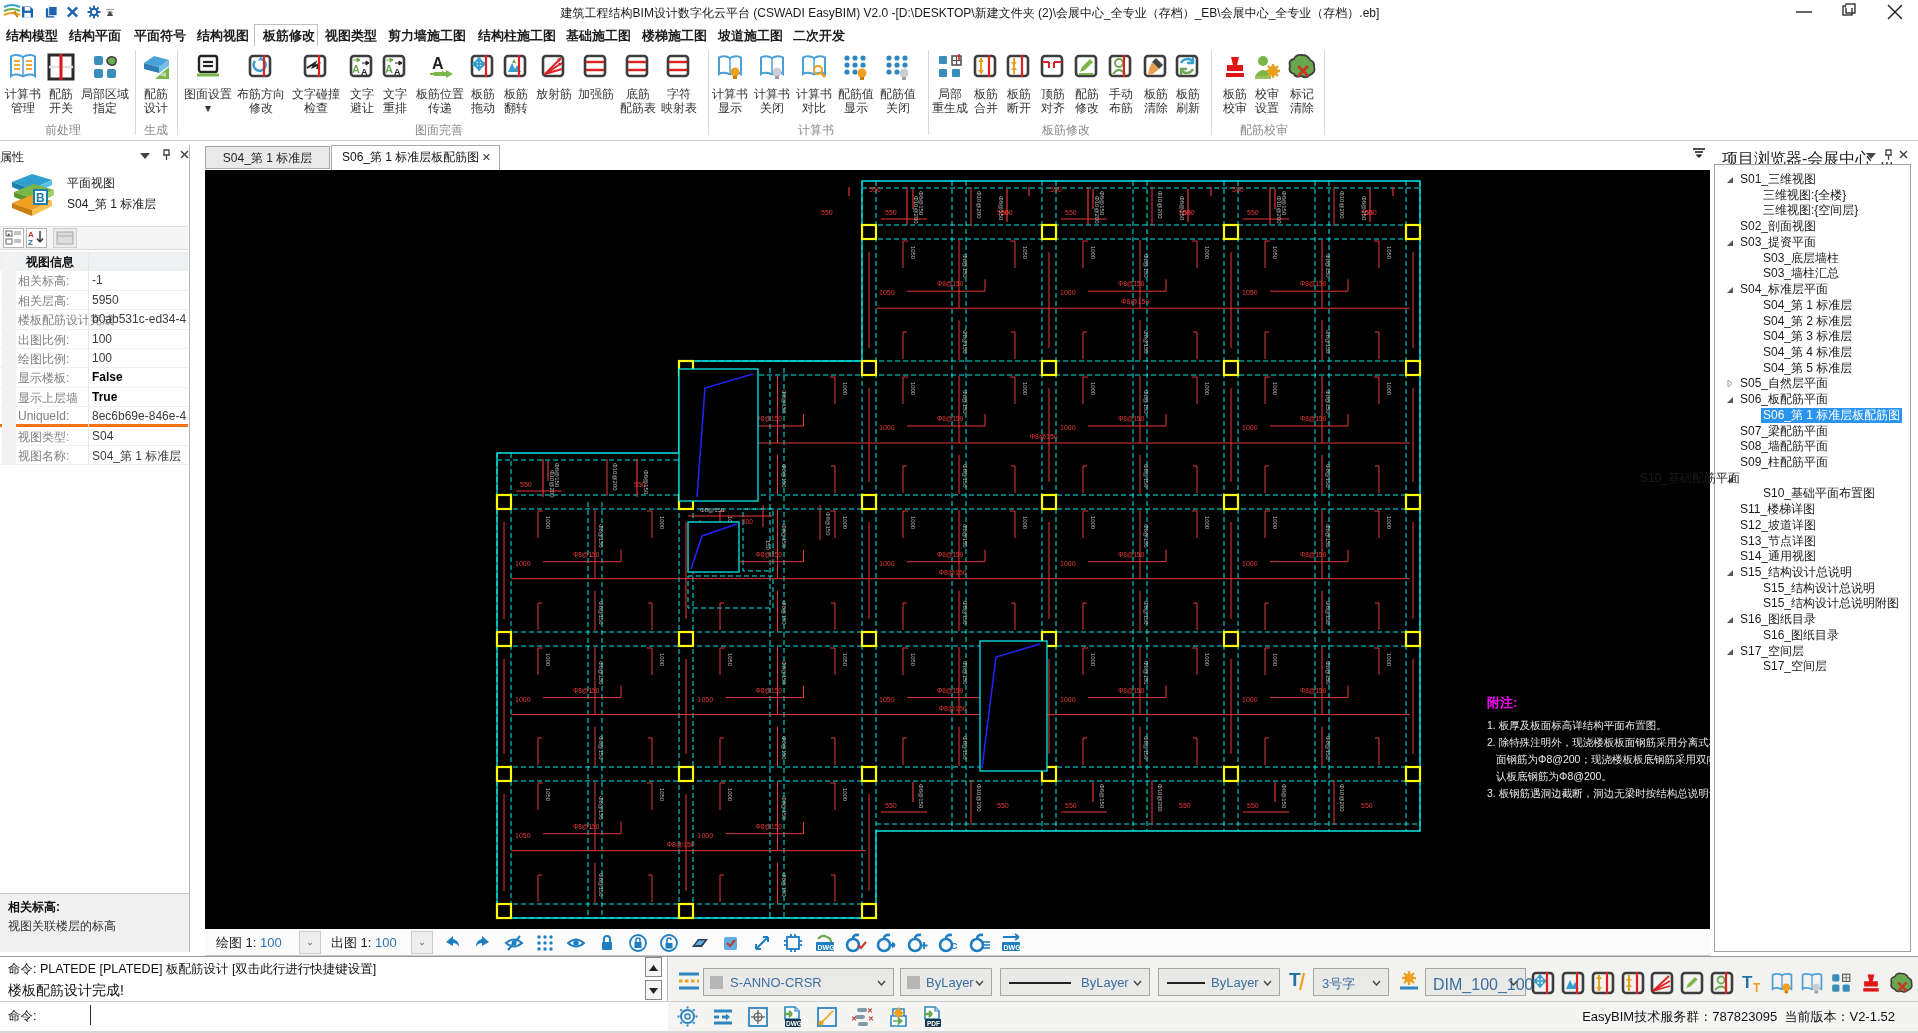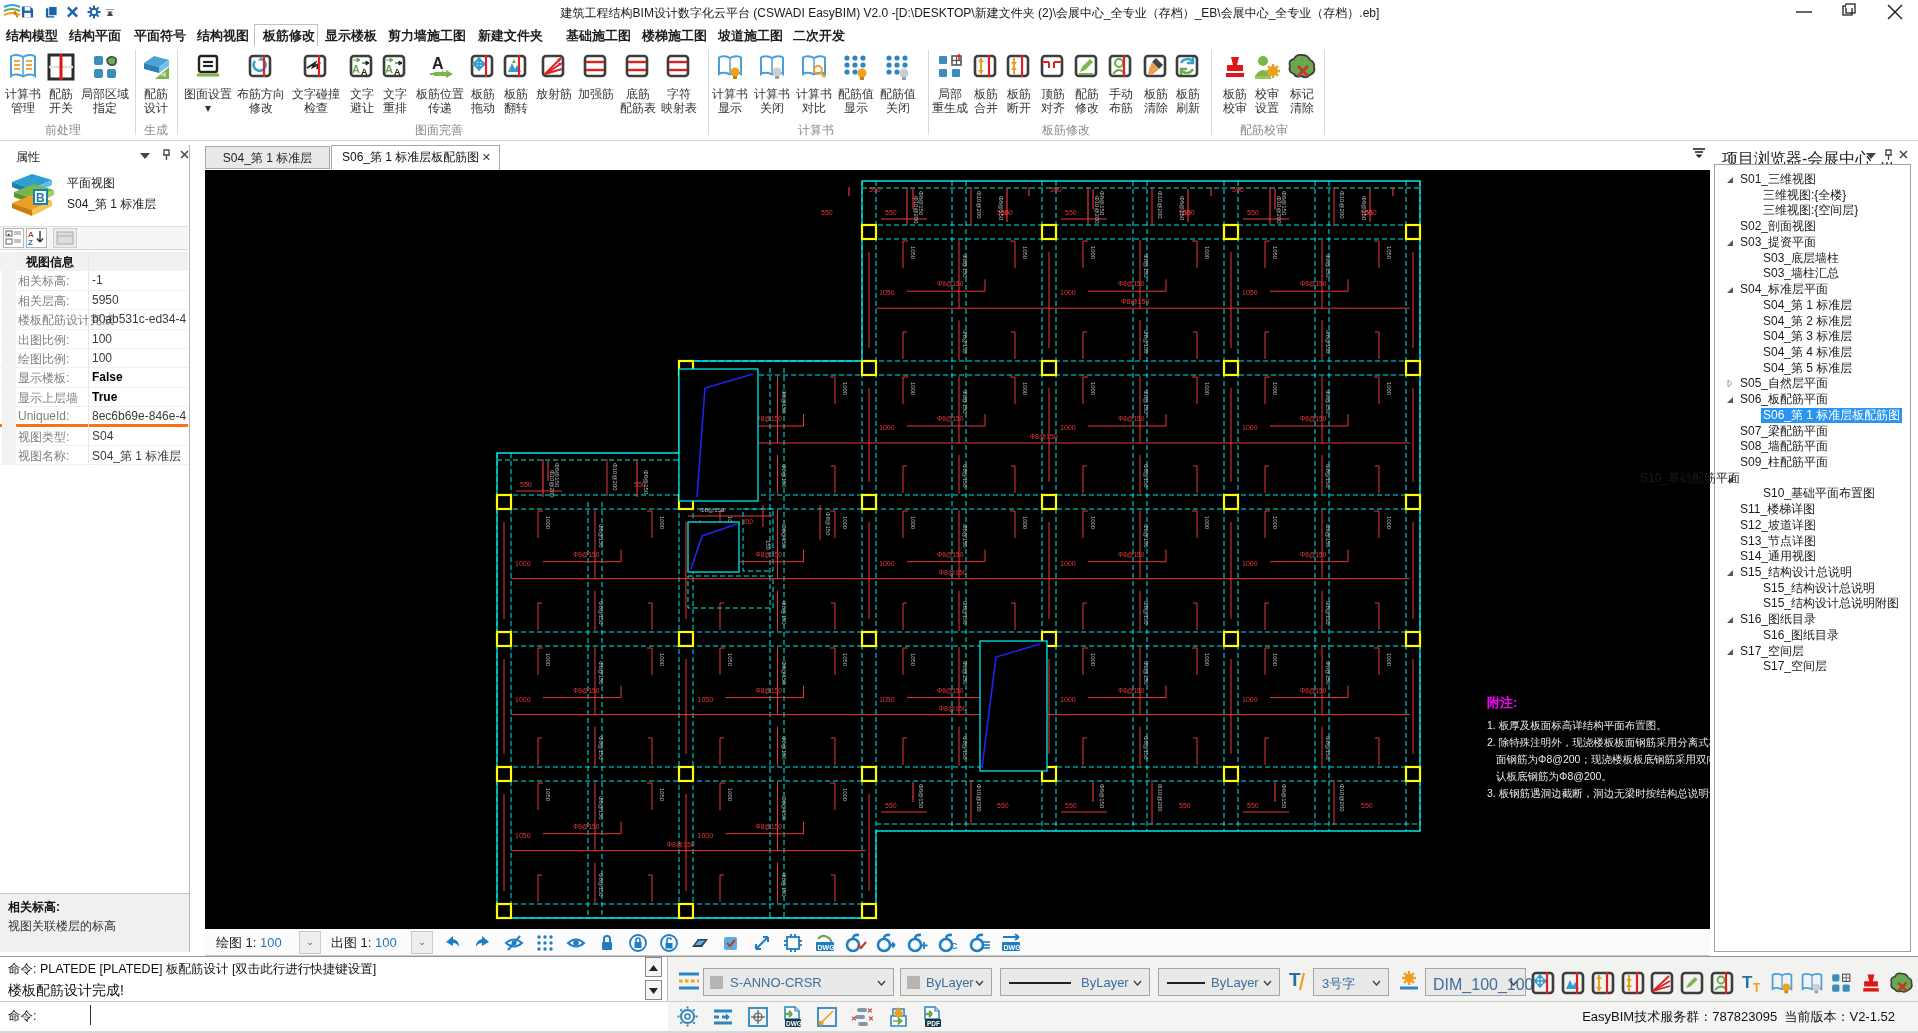"显示楼板" div.mtab { text: 显示楼板 -> 视图类型 }
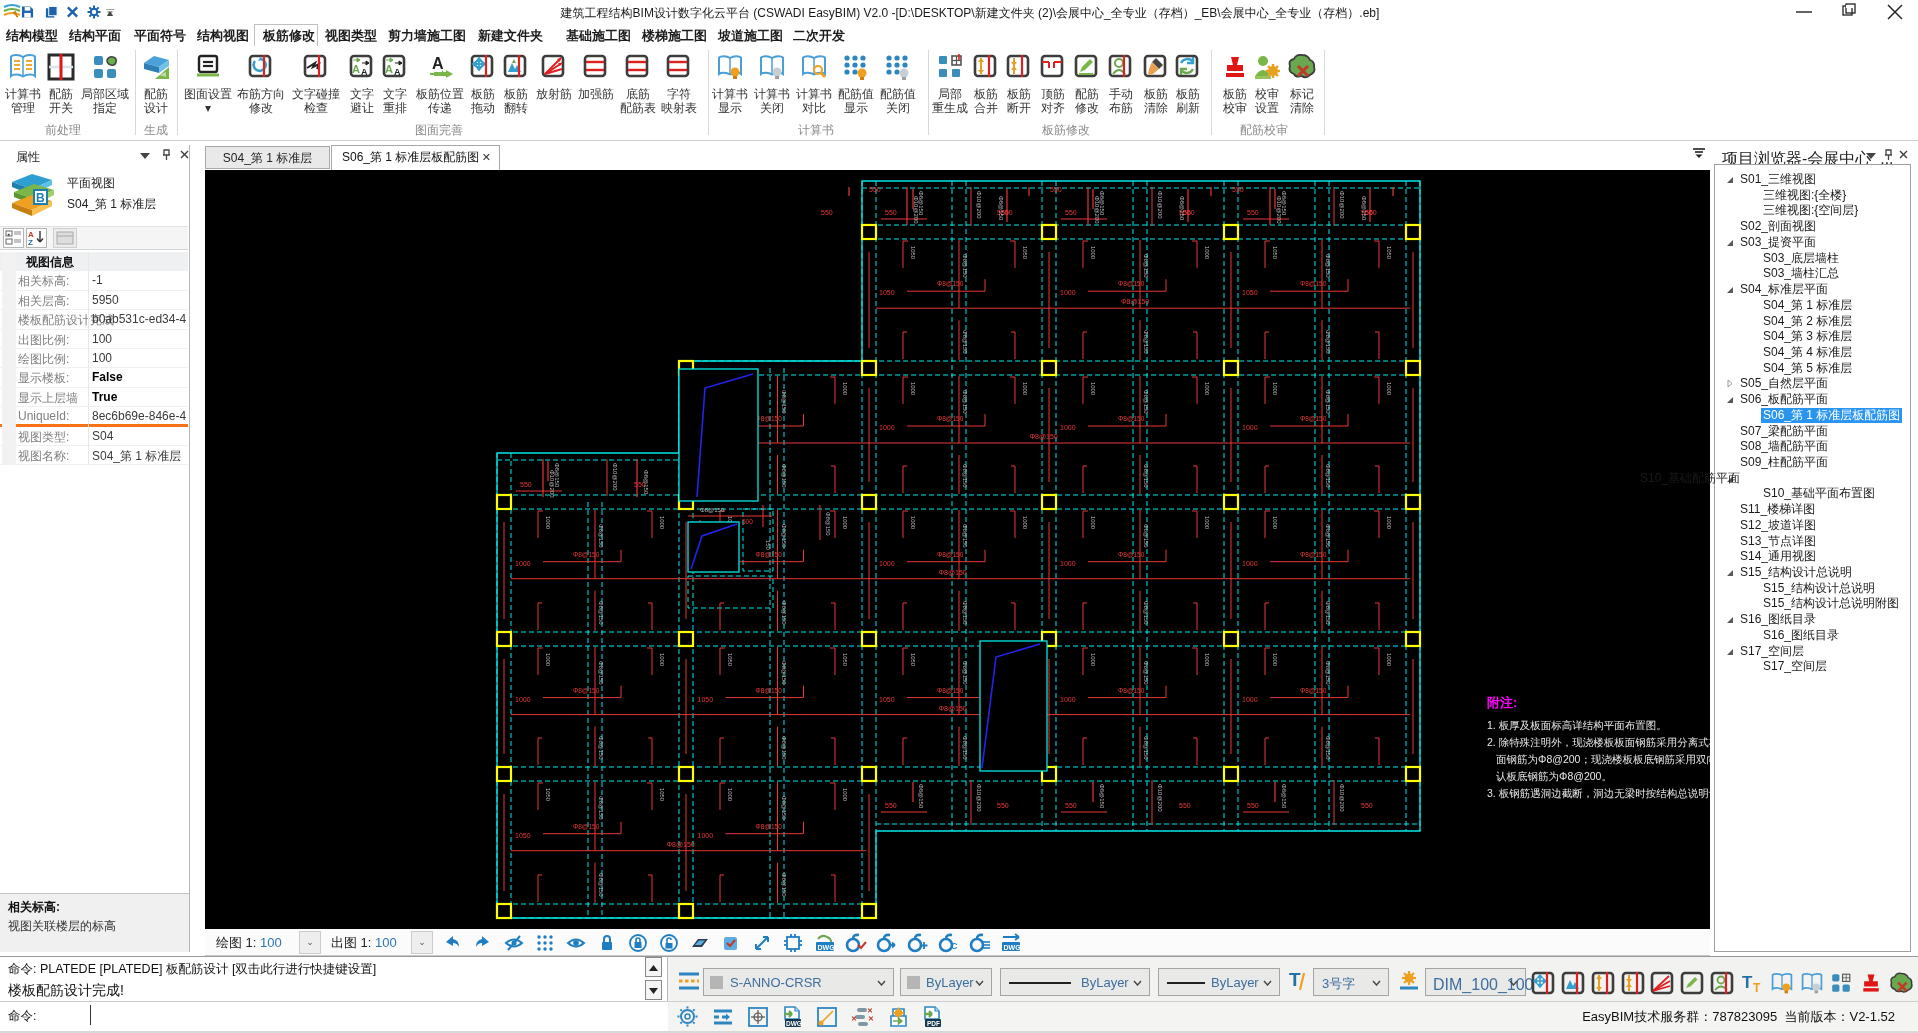"新建文件夹" div.mtab { text: 新建文件夹 -> 结构柱施工图 }
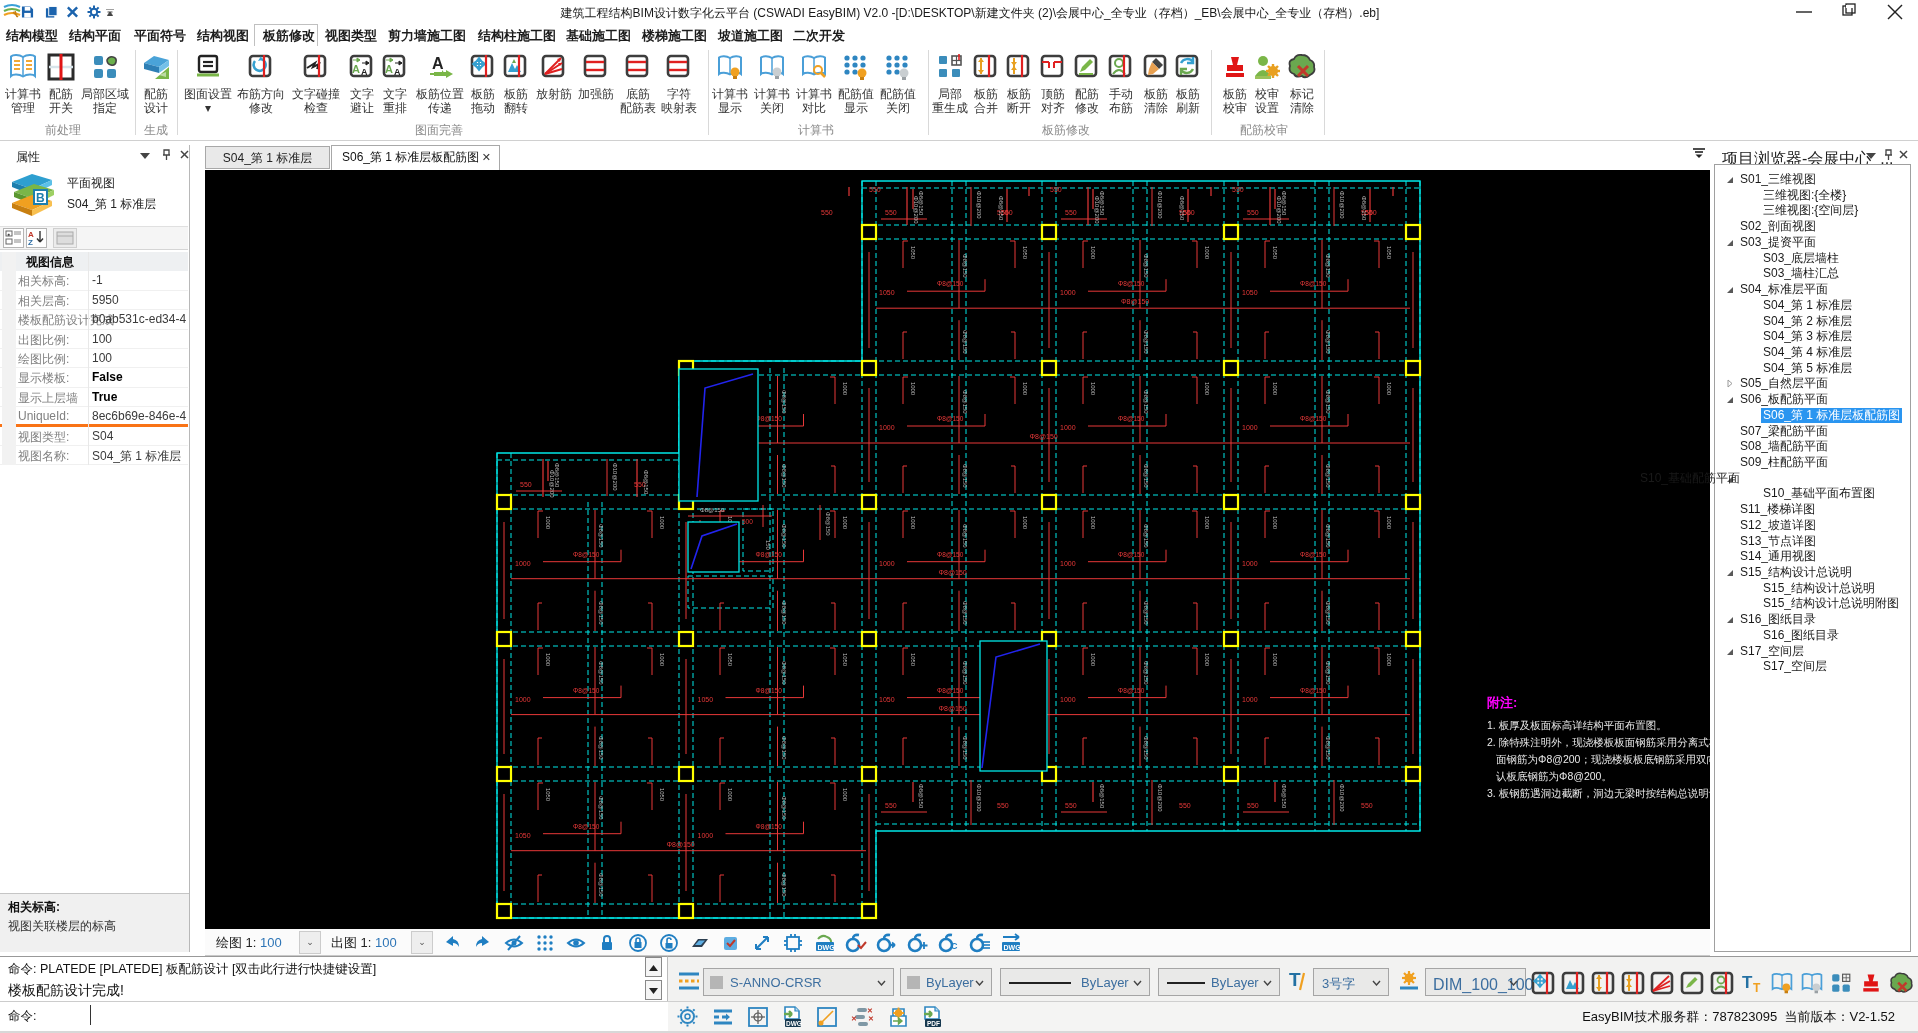"属性" div { left: 16px -> 0 }
